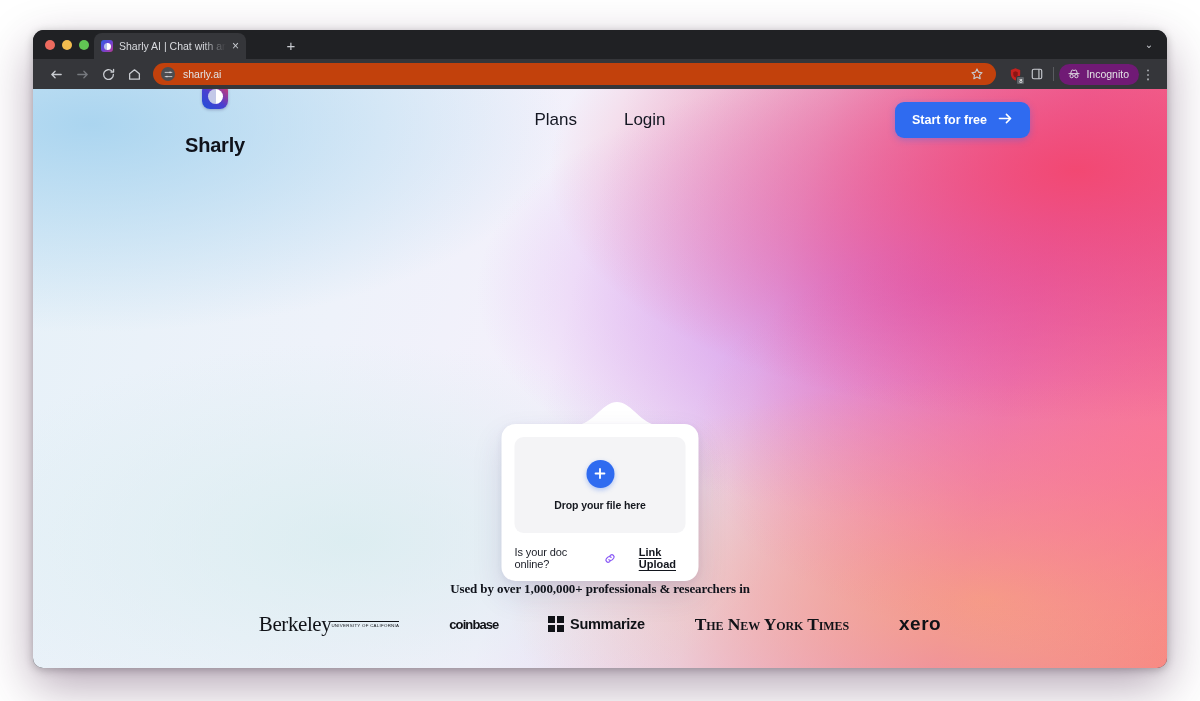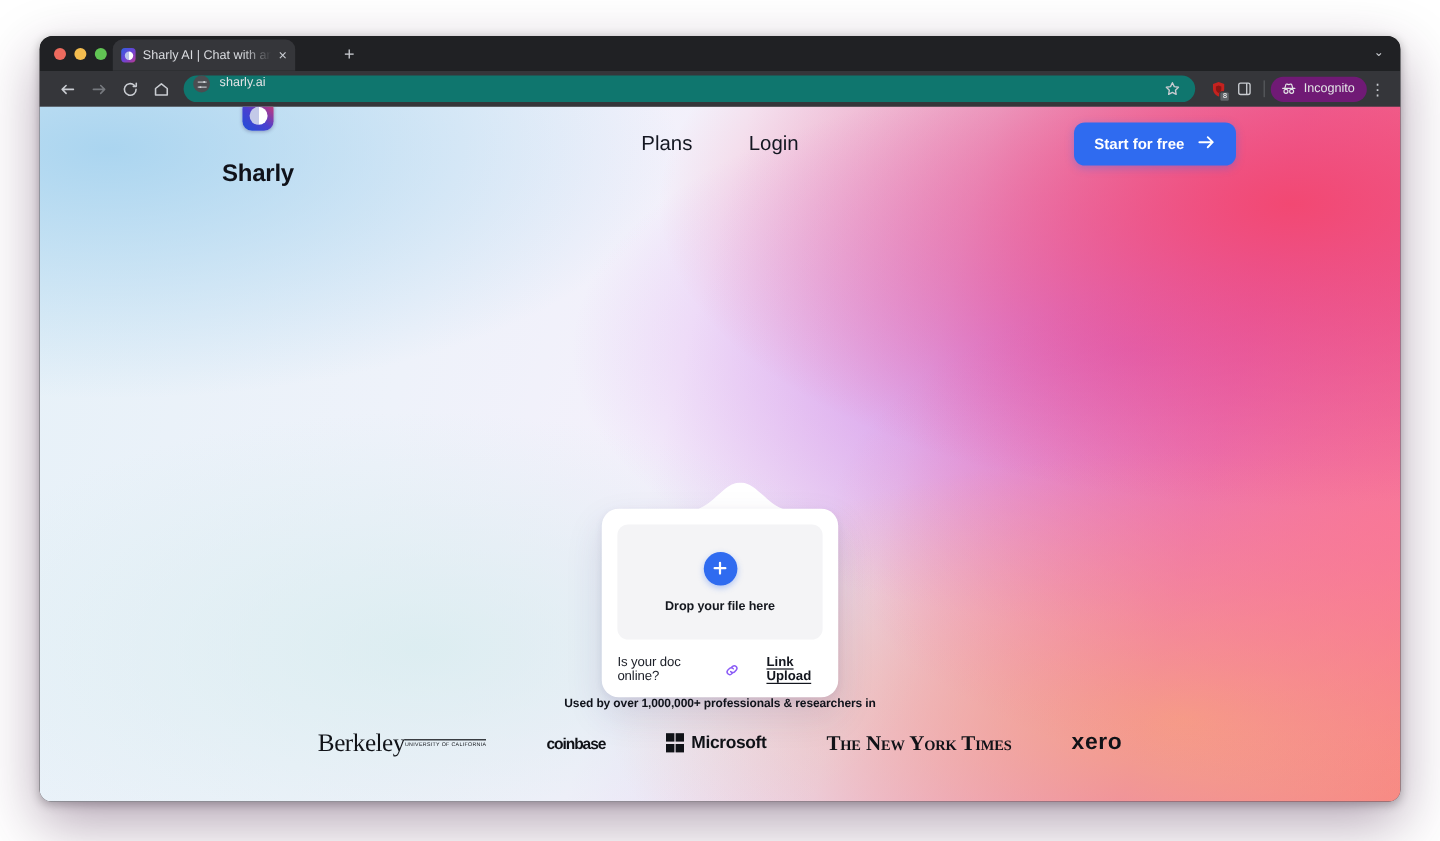"sharly.ai" .omnibox { align-items: flex-start -> center; background: #0f766e -> #c2410c }
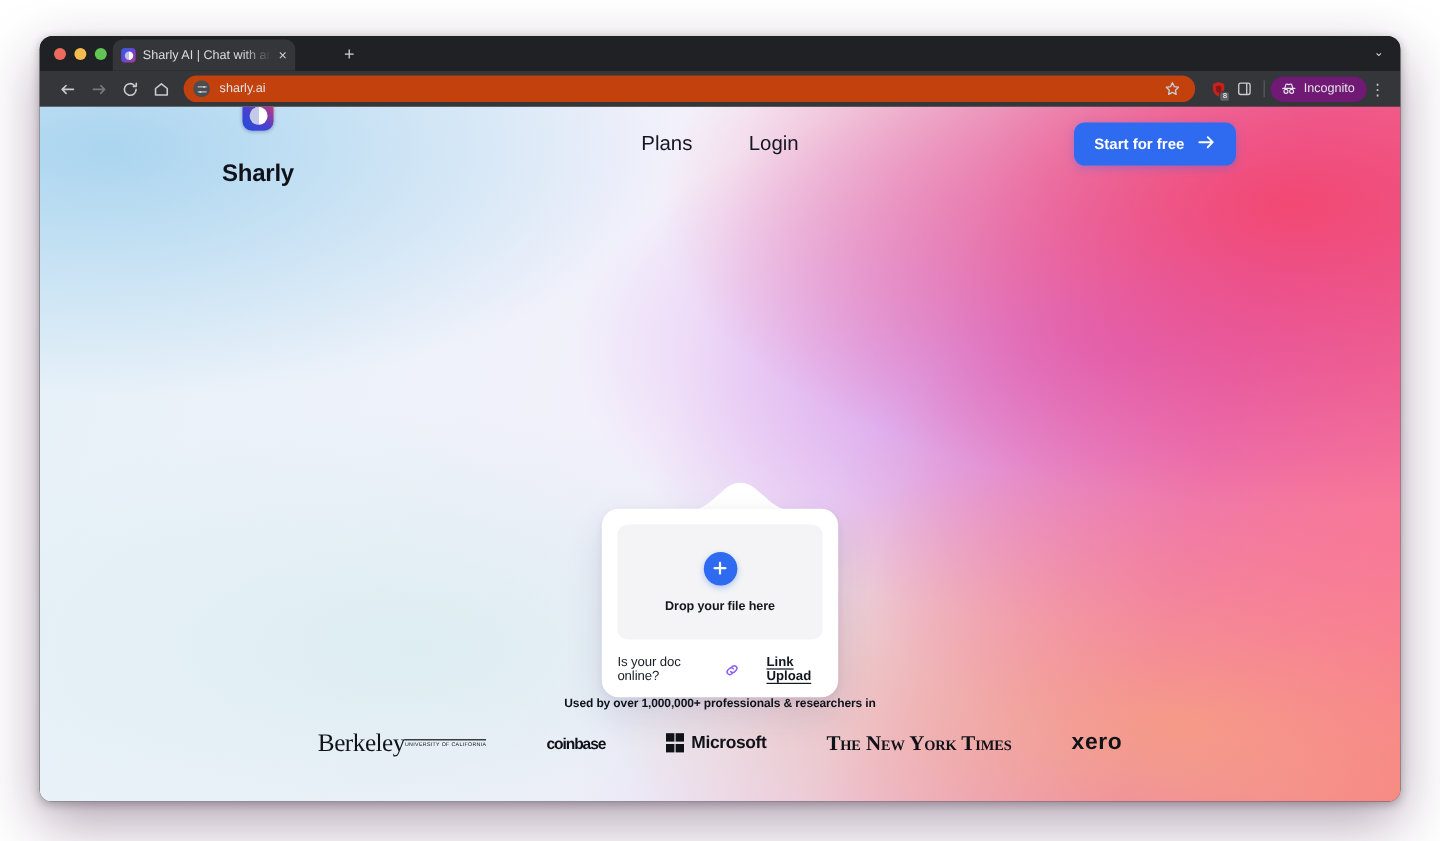"Used by over 1,000,000+ professionals" .proof-text { font-family: none -> Liberation Serif, serif; font-size: 10px -> 13px }
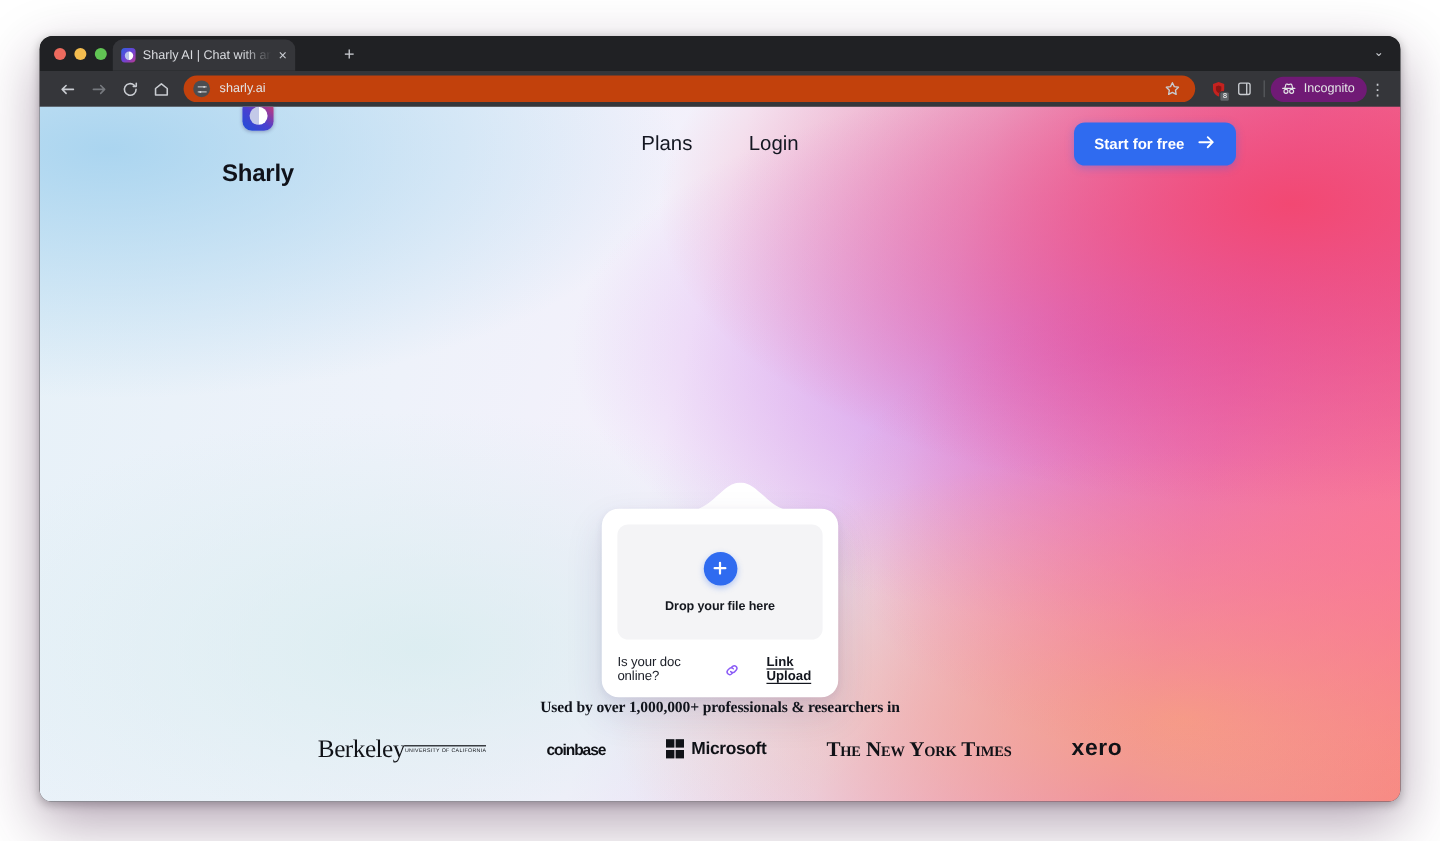"Microsoft" span.ms-word { text: Microsoft -> Summarize }
